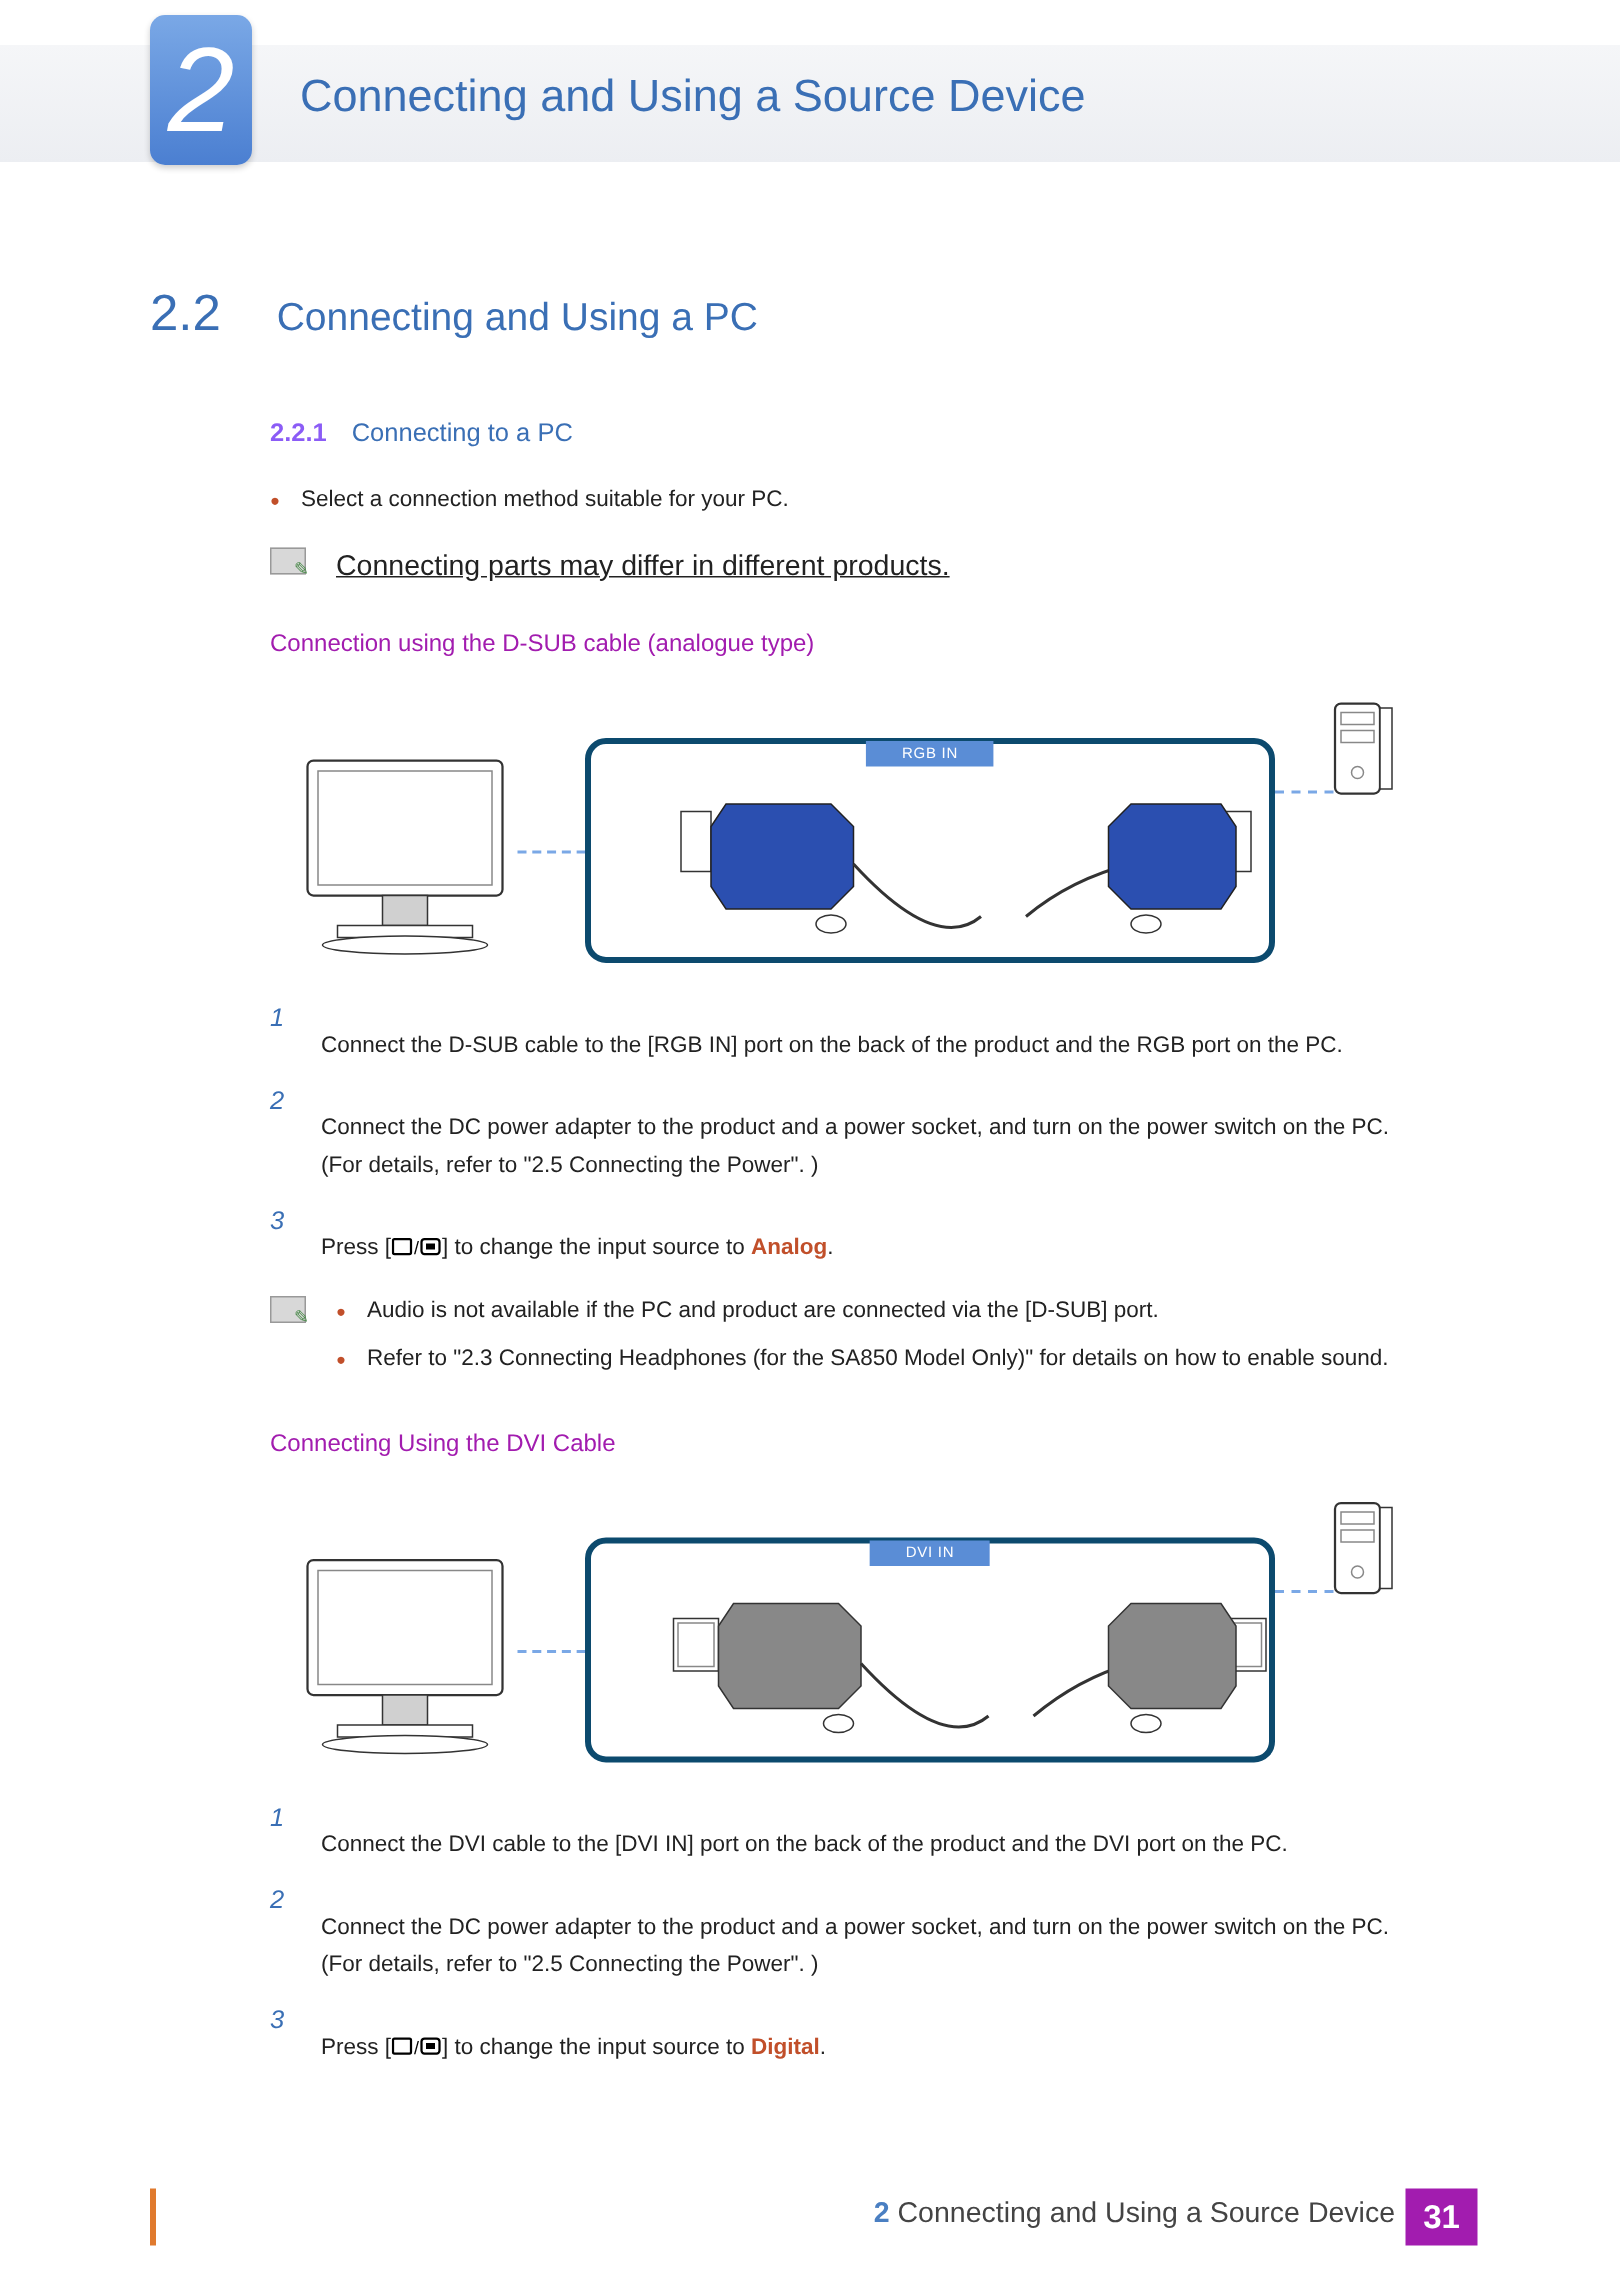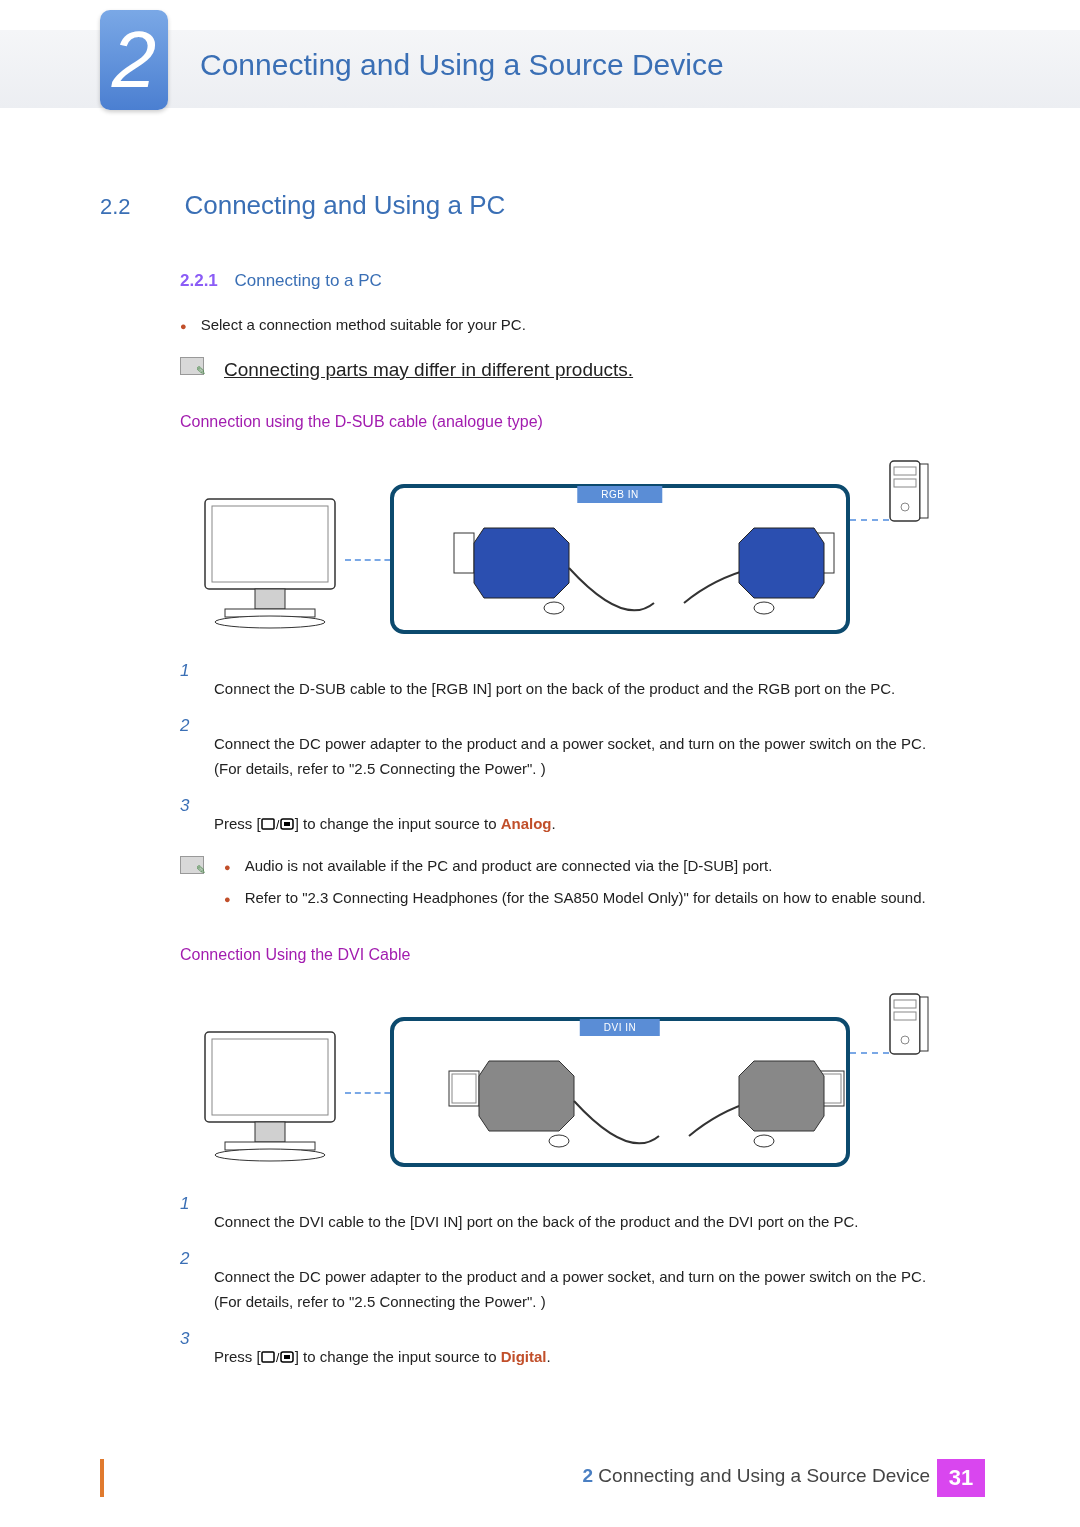"2.2" .section-num { font-size: 22px -> 34px }
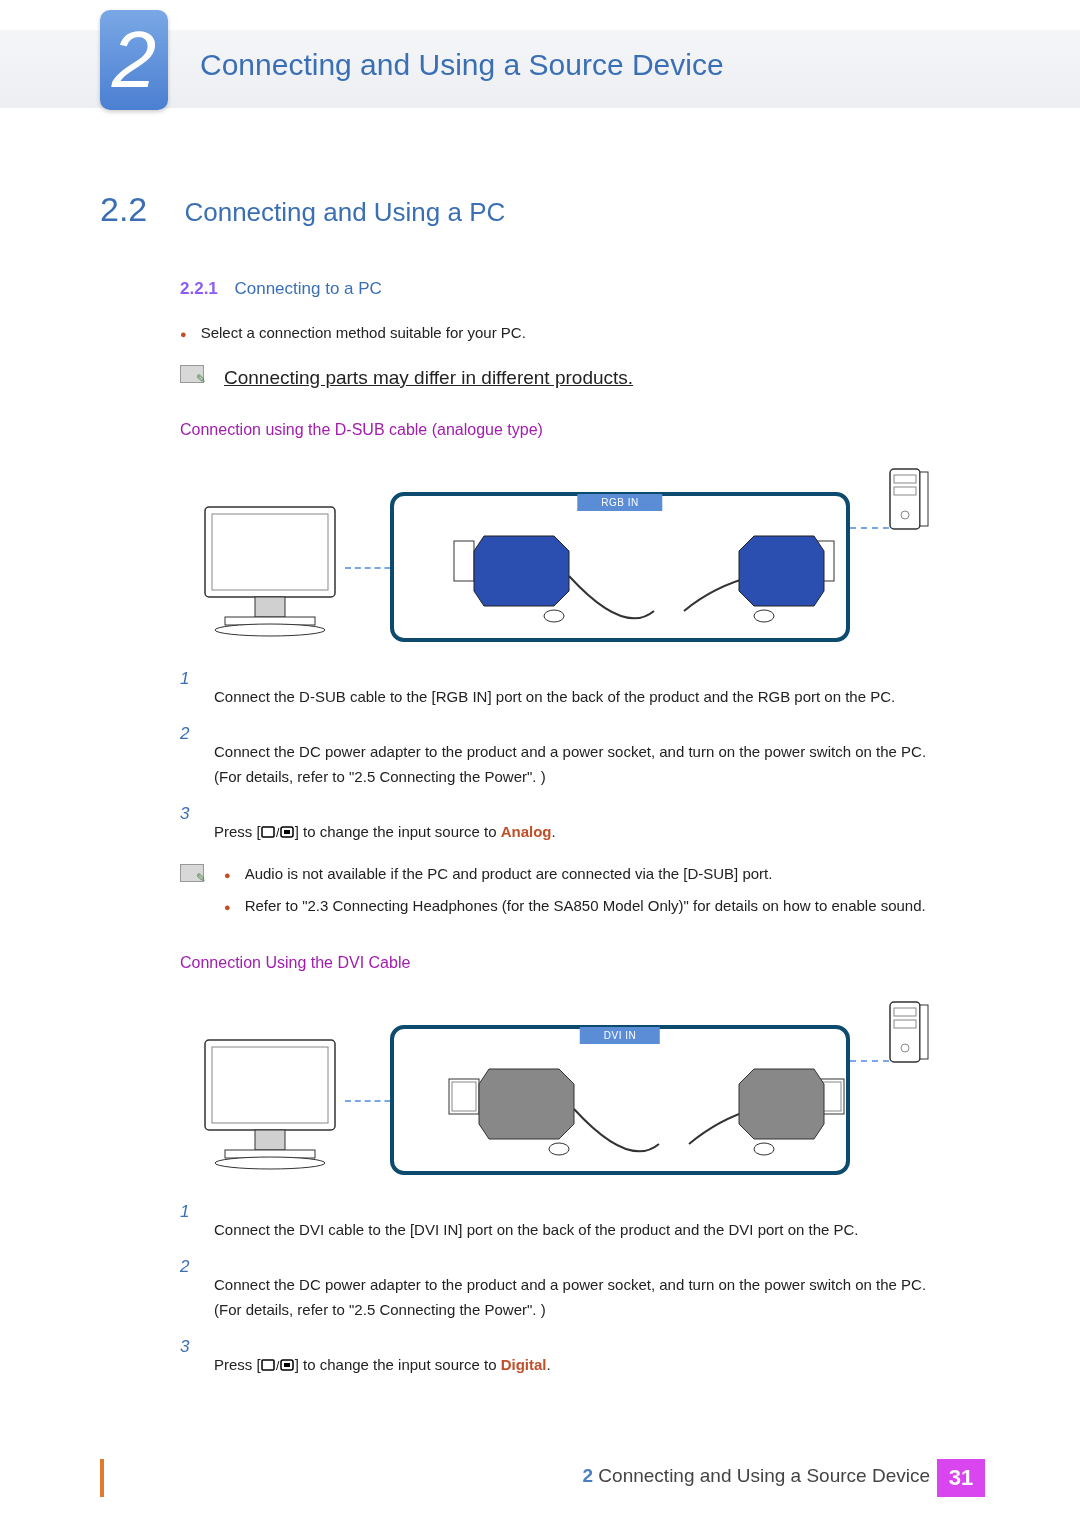"Connection Using the DVI Cable" div.conn-heading { text: Connection -> Connecting }
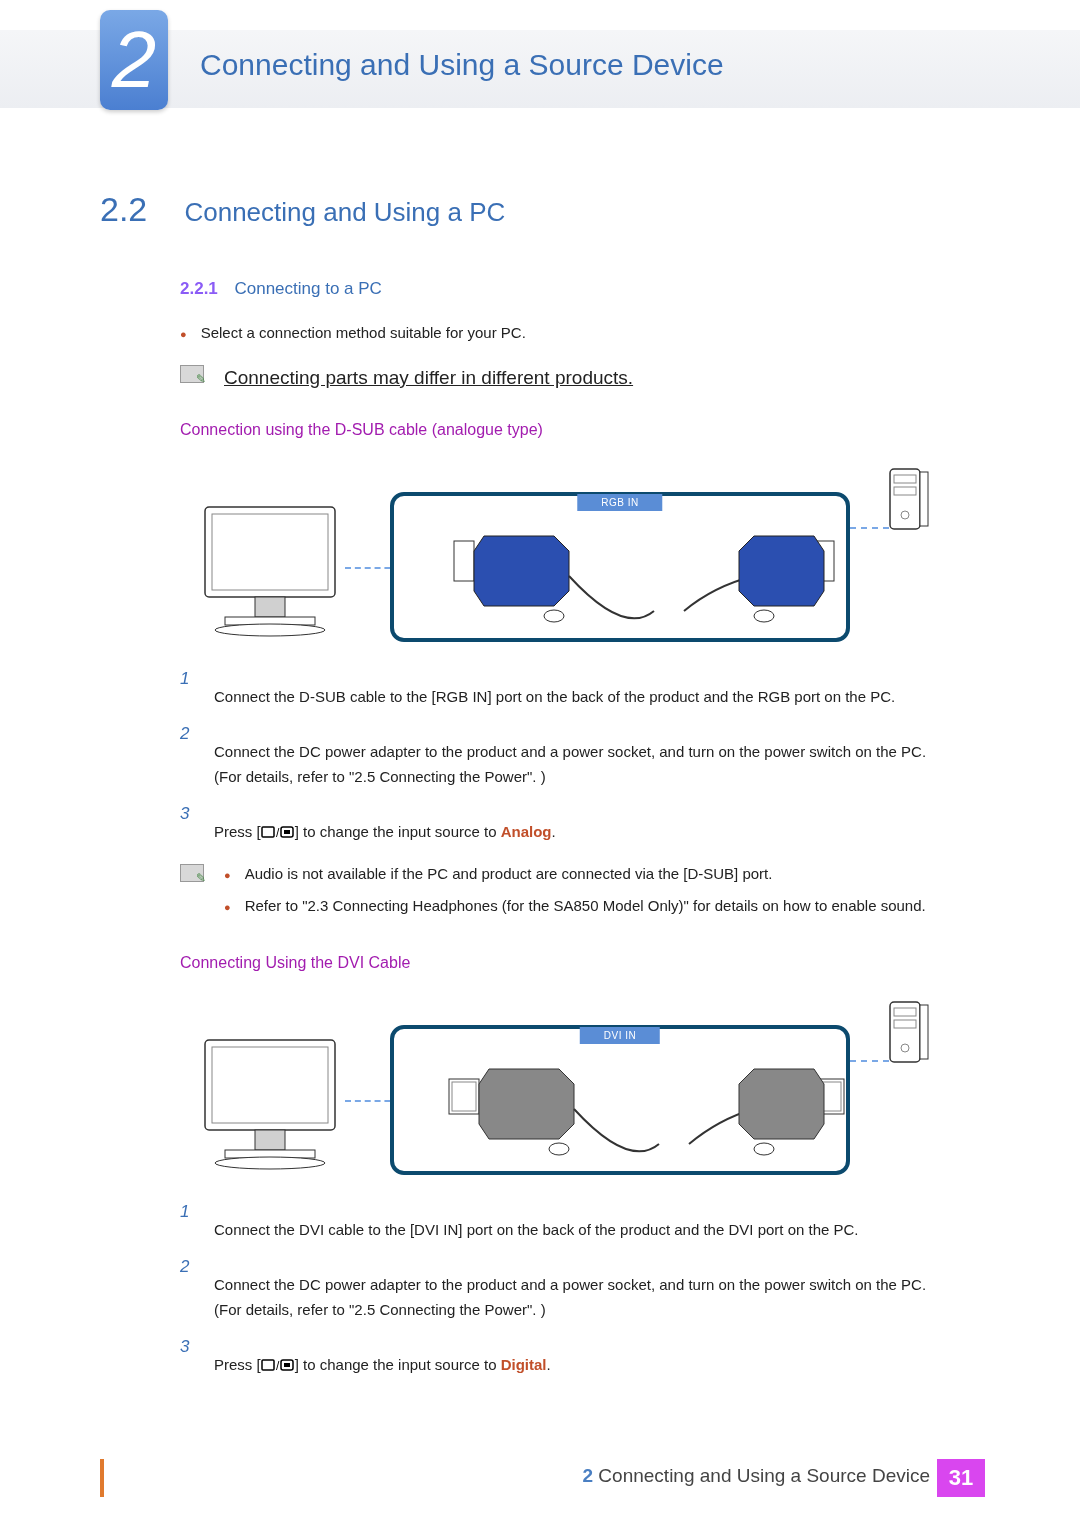"31" .page-num-box { background: #d946ef -> #a21caf }
